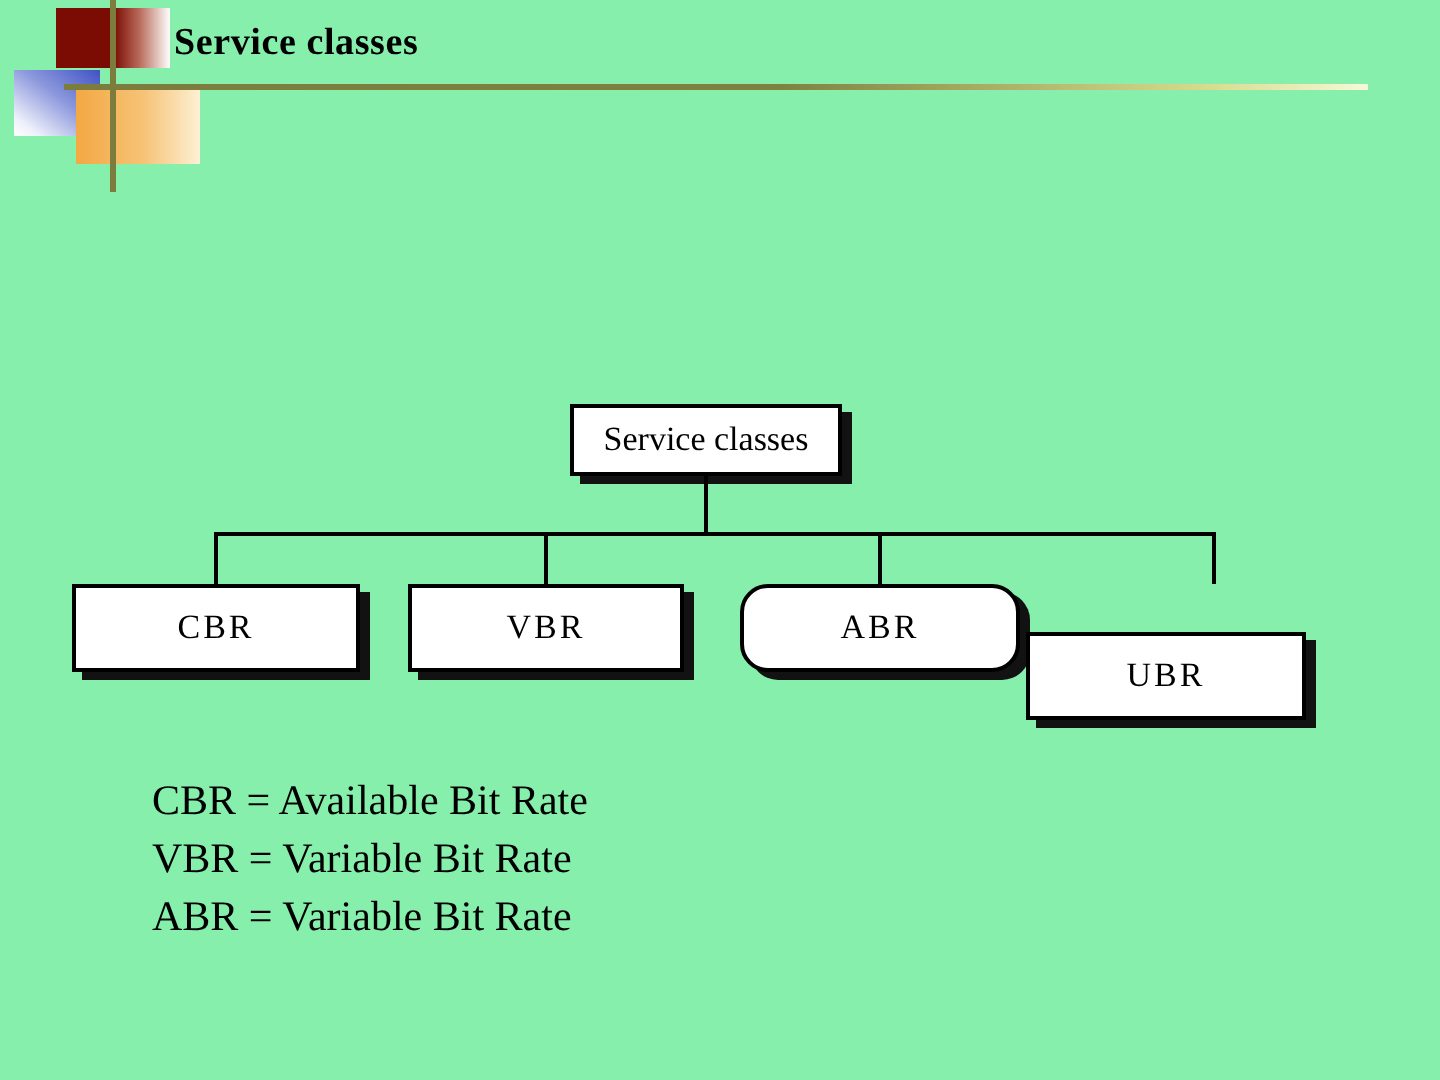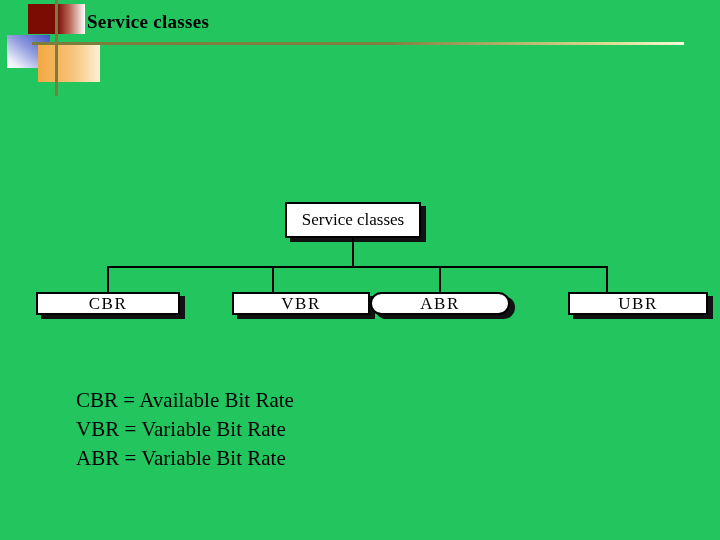"Service classes" #slide { background: #22c55e -> #86efac }
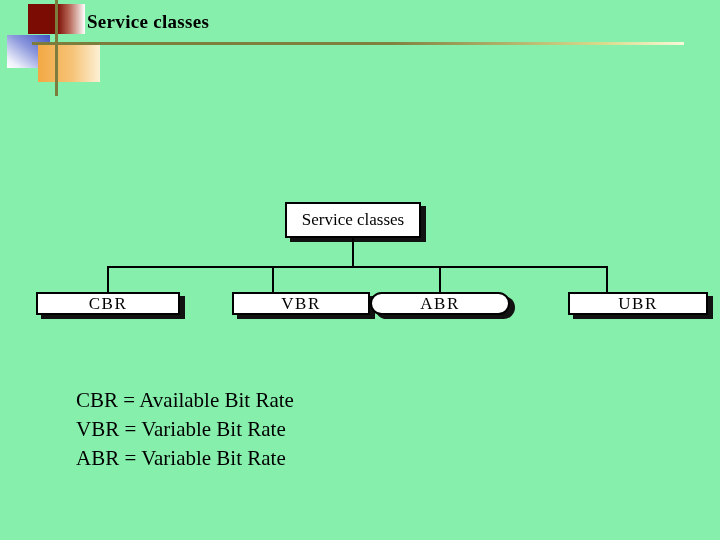"CBR" .node-child { height: 23px -> 44px }
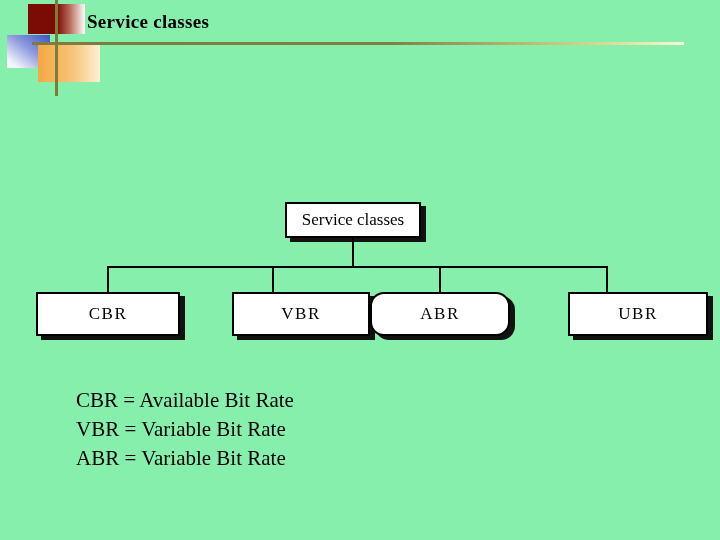"VBR" .node-vbr { margin-left: 28px -> none }
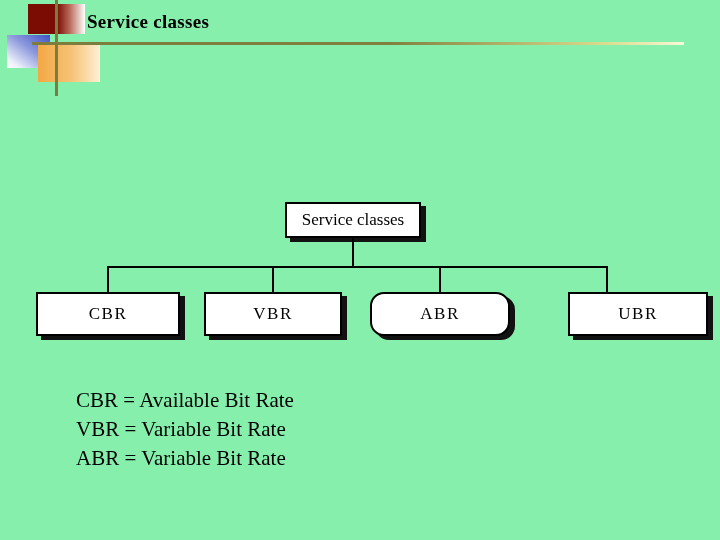"UBR" .node-ubr { left: 568px -> 513px; margin-top: none -> 24px }
